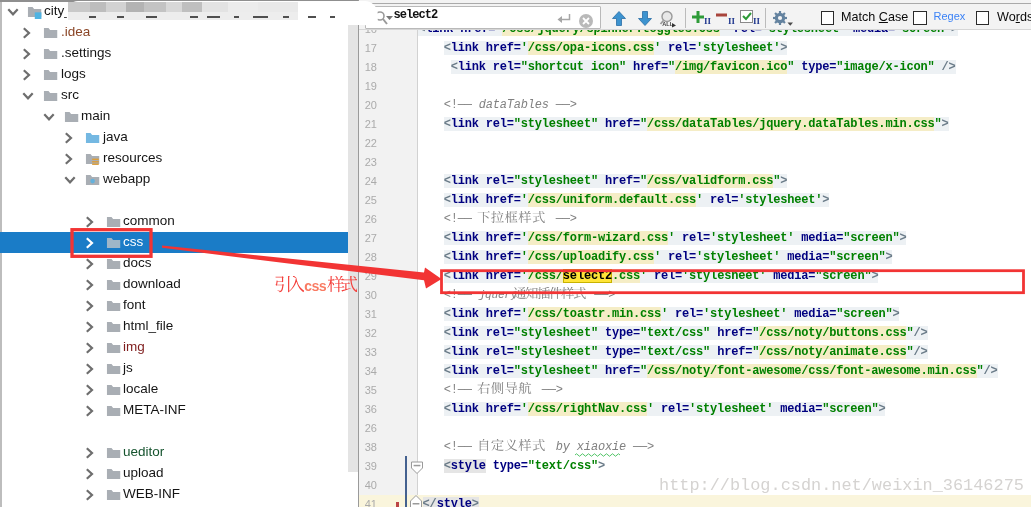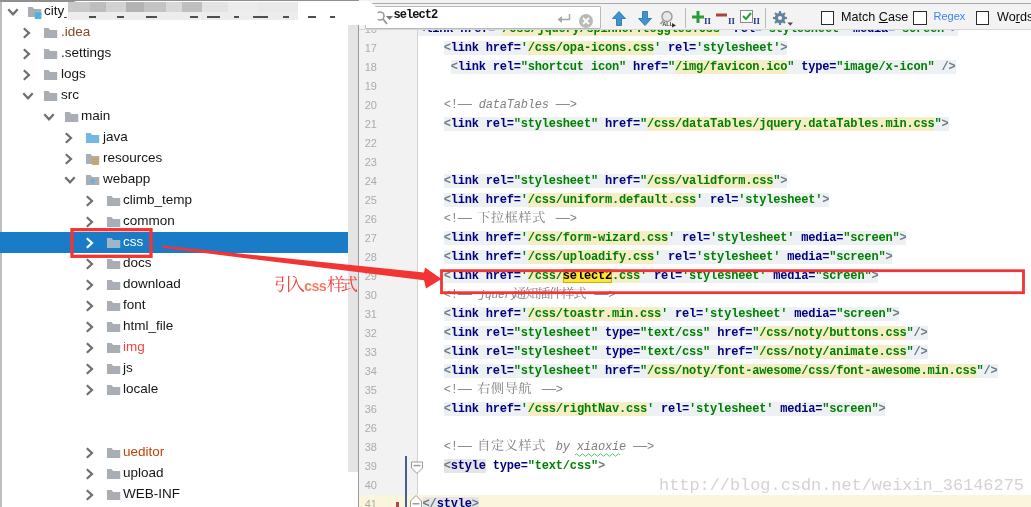"climb_temp" div.trow { html: <div> <svg> <polyline></polyline> </svg> <span><svg> <path></path> </svg></span> <span>climb_temp</span> </div> -> none }
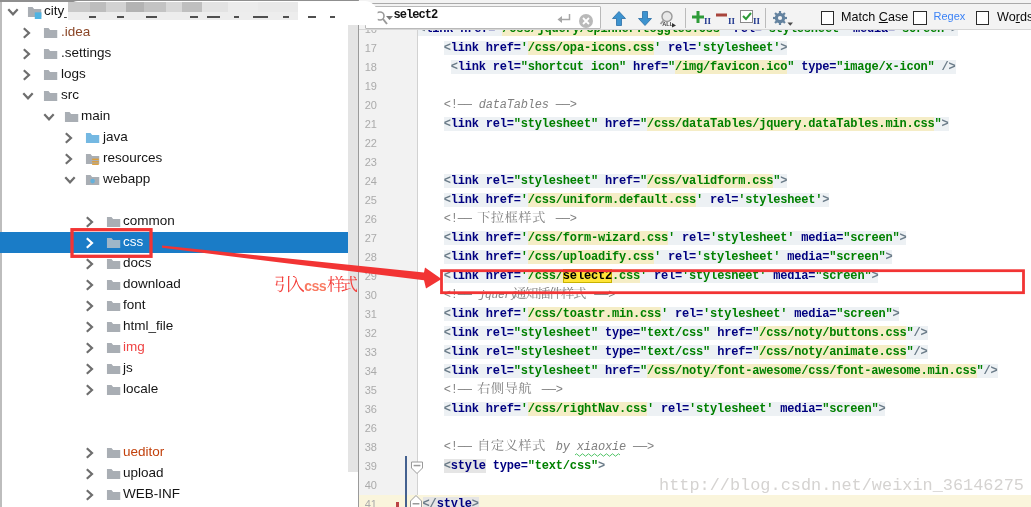"img" div.trow { color: #ef4444 -> #7f1d1d }
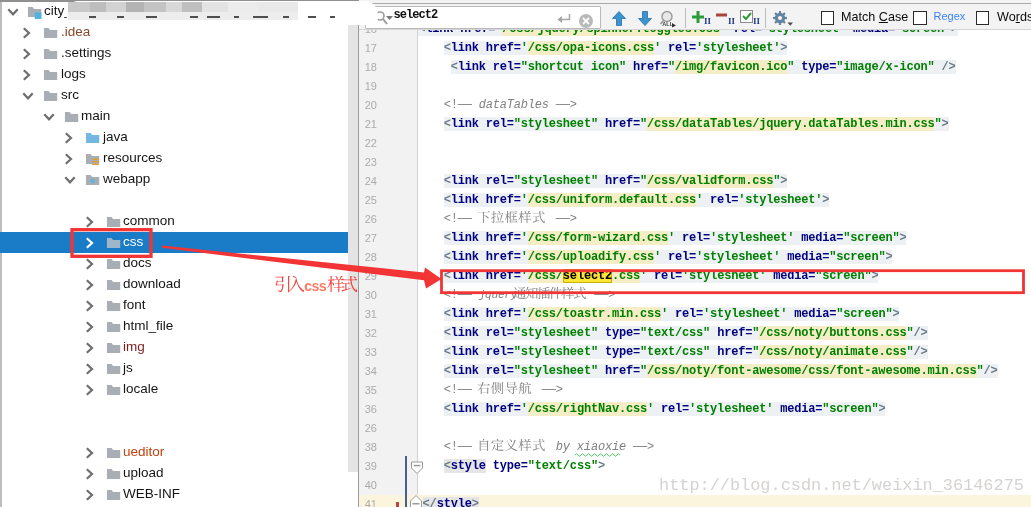"META-INF" div.trow { html: none -> <div> <svg> <polyline></polyline> </svg> <span><svg> <path></path> </svg></span> <span>META-INF</span> </div> }
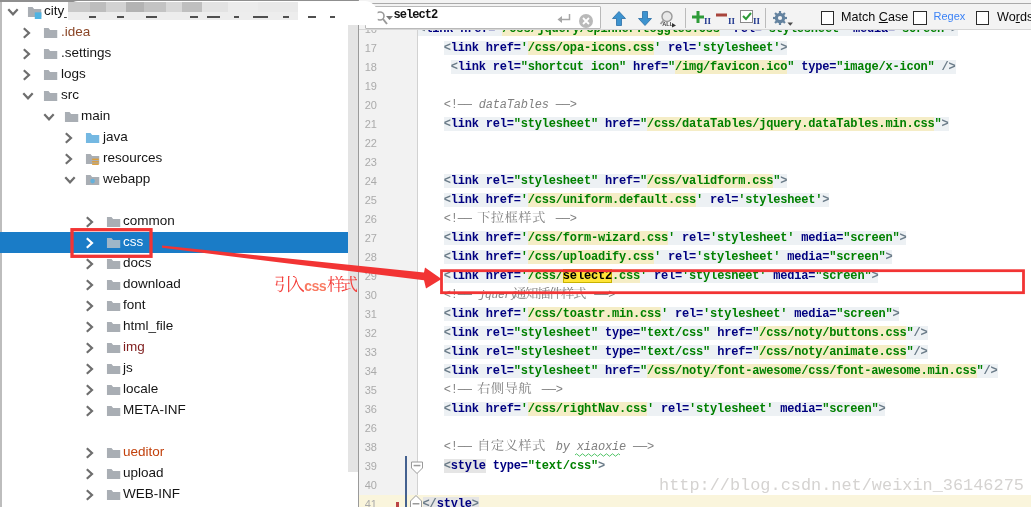"ueditor" div.trow { color: #c2410c -> #14532d }
